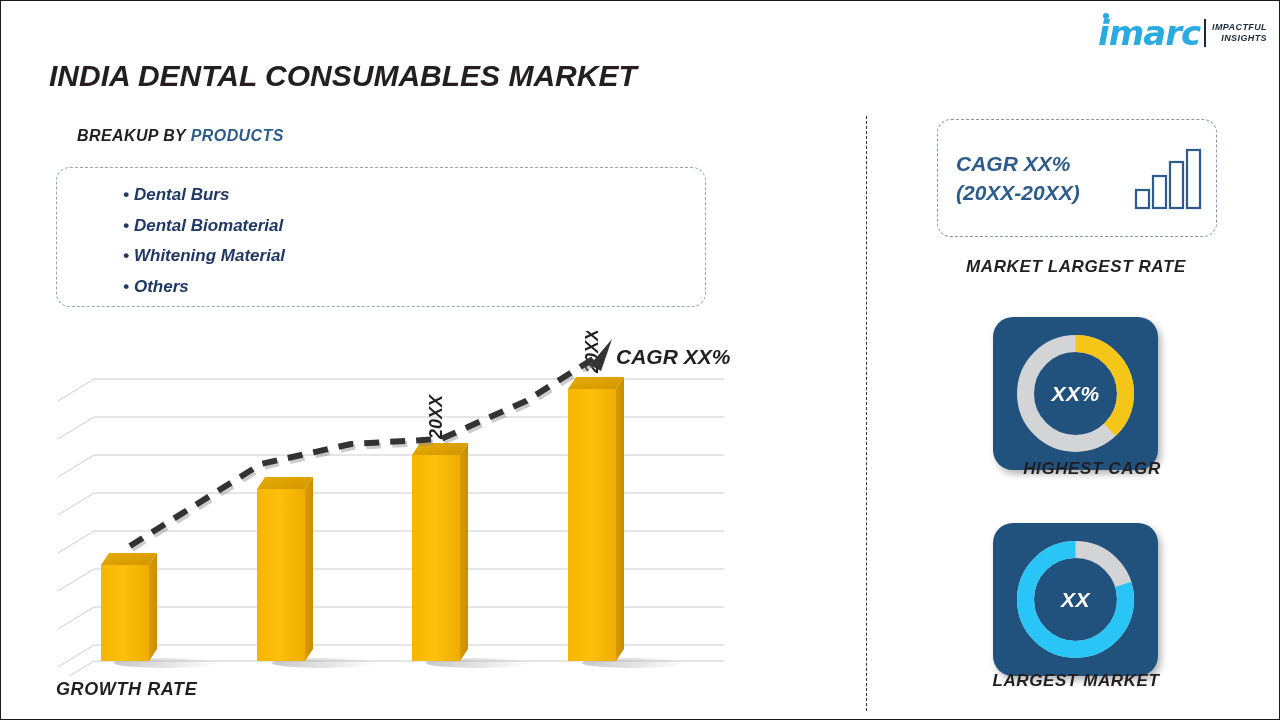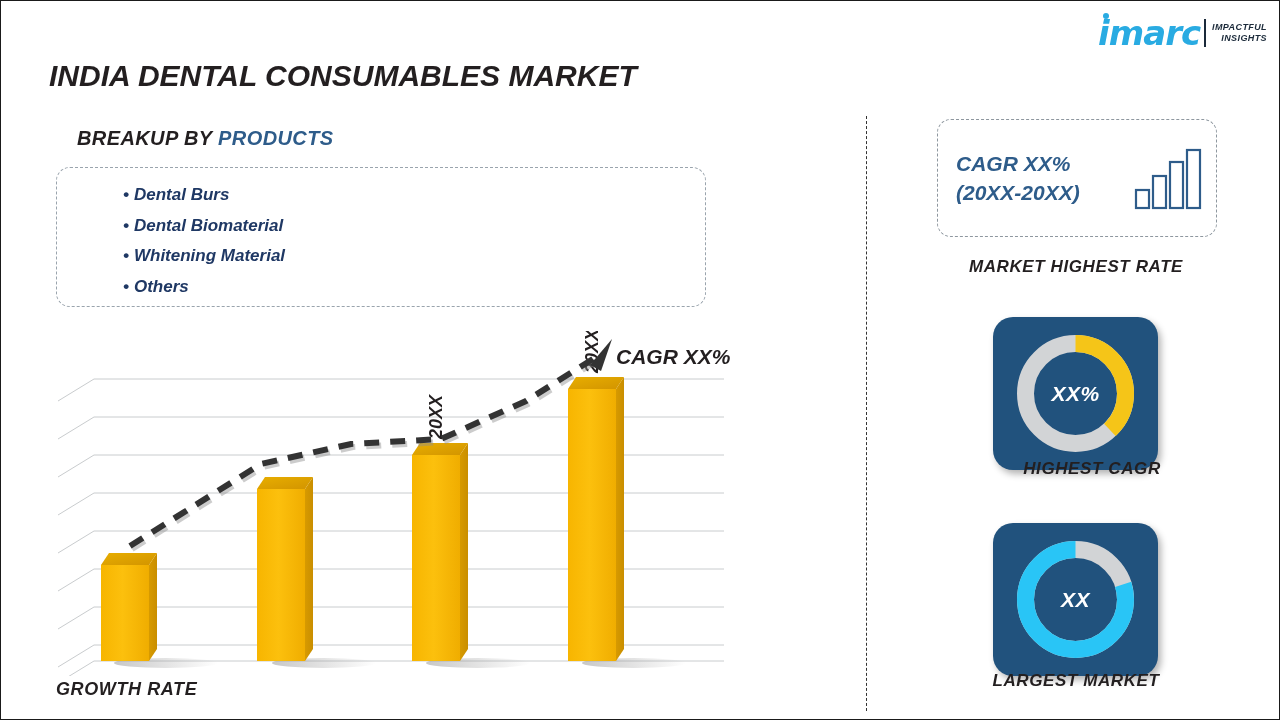"BREAKUP BY PRODUCTS" #breakup-heading { font-size: 20px -> 16px }
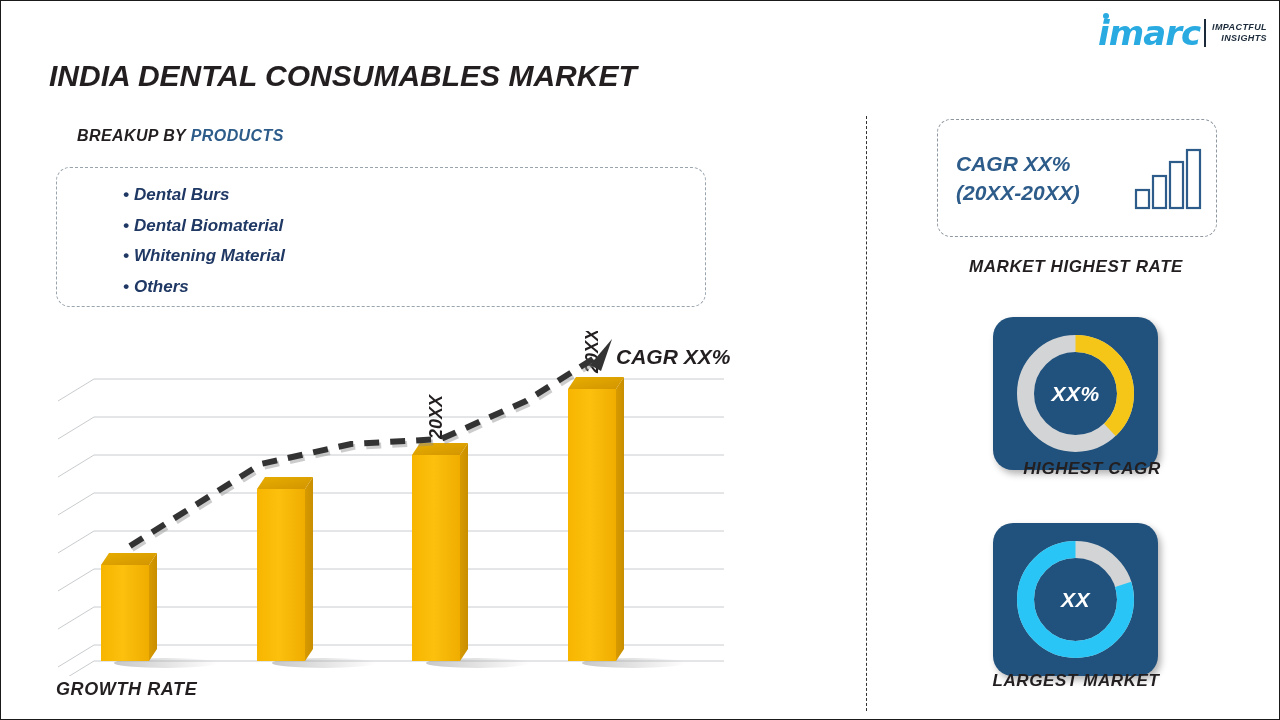"MARKET HIGHEST RATE" div.panel-caption { text: HIGHEST -> LARGEST }
